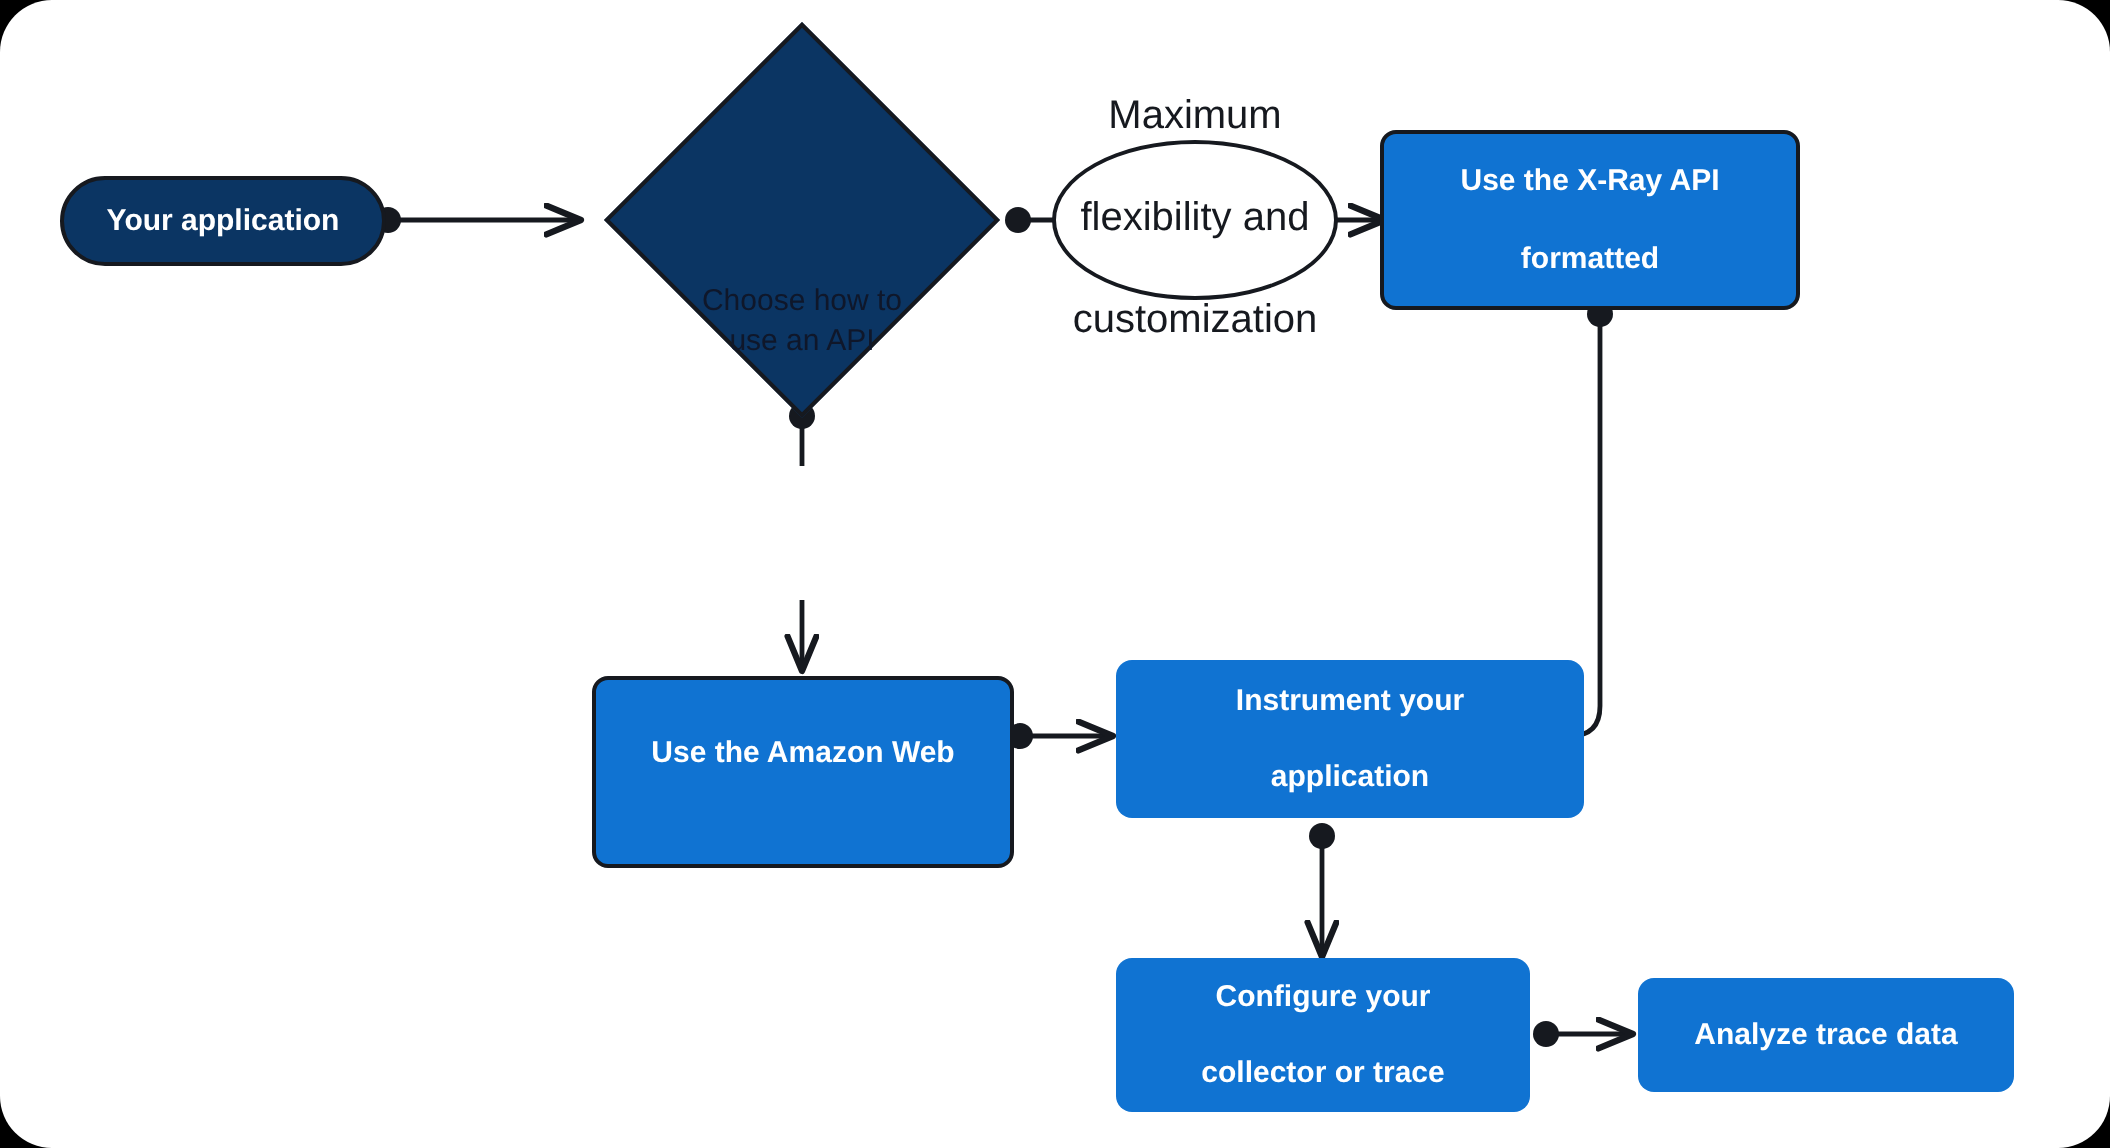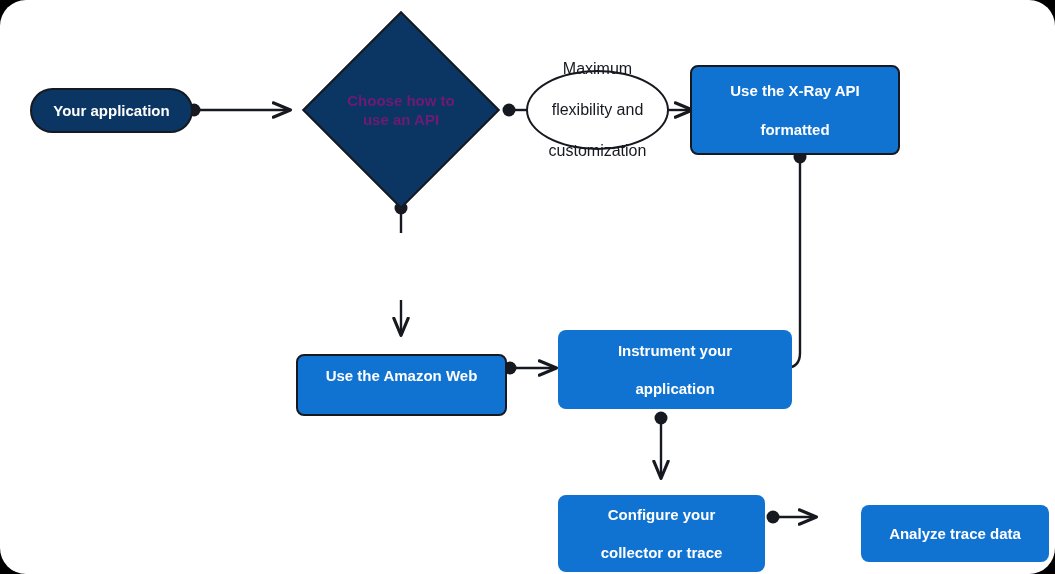"Maximum" .ellipse { font-size: 16px -> 20px }
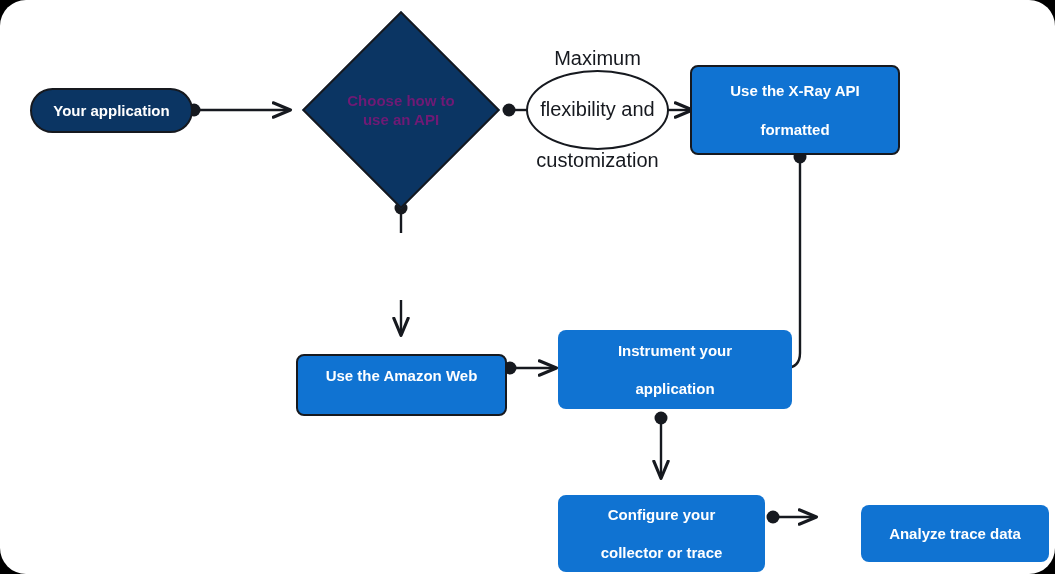"Choose how to" .diamond-label { align-items: center -> flex-end; color: #701a75 -> #0f172a; font-weight: bold -> normal }
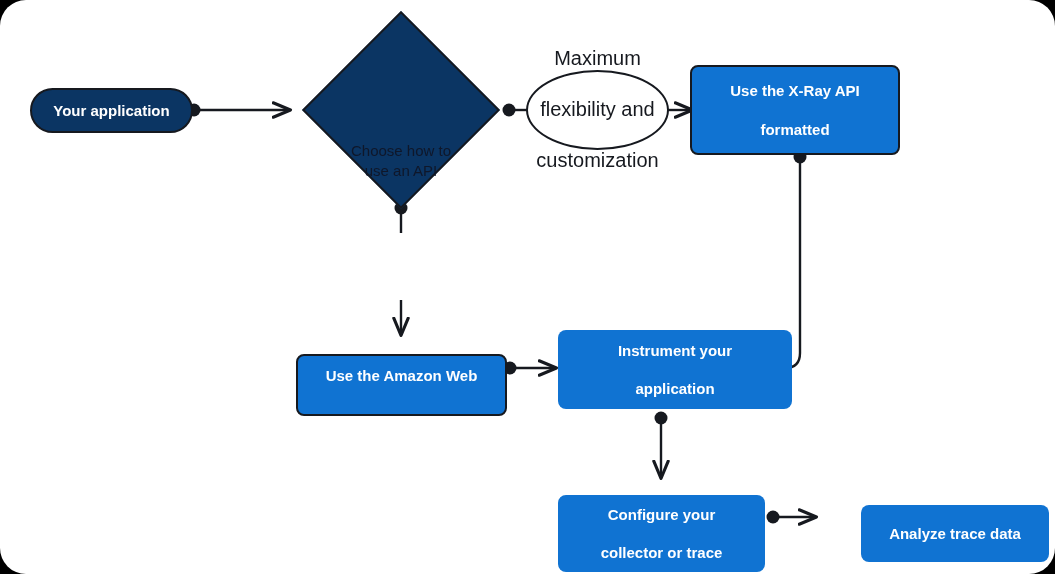"Use the Amazon Web" div.node { height: 62px -> 96px; margin-top: 16px -> none }
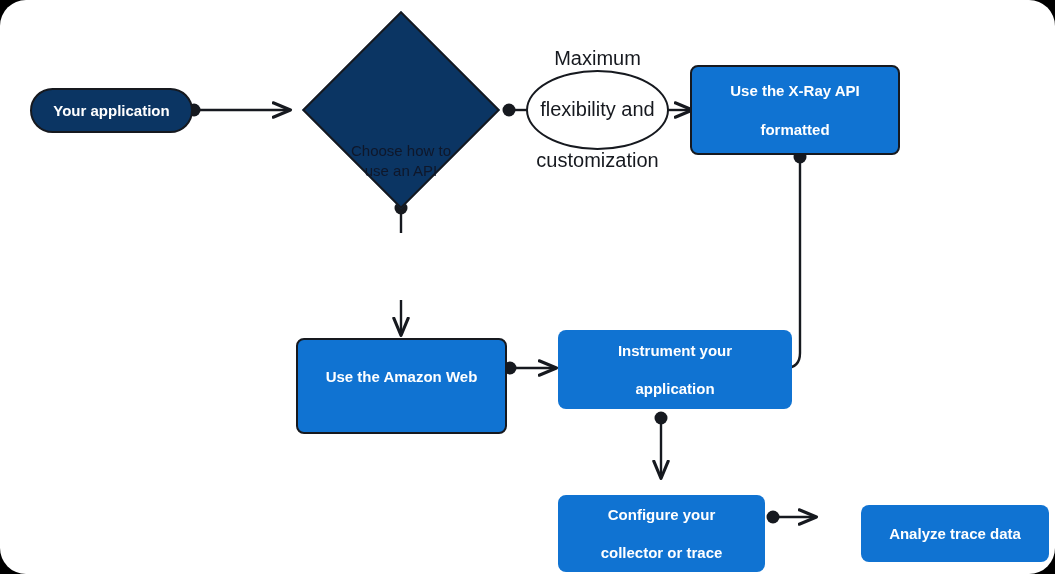"Configure your" div.node { margin-top: 16px -> none }
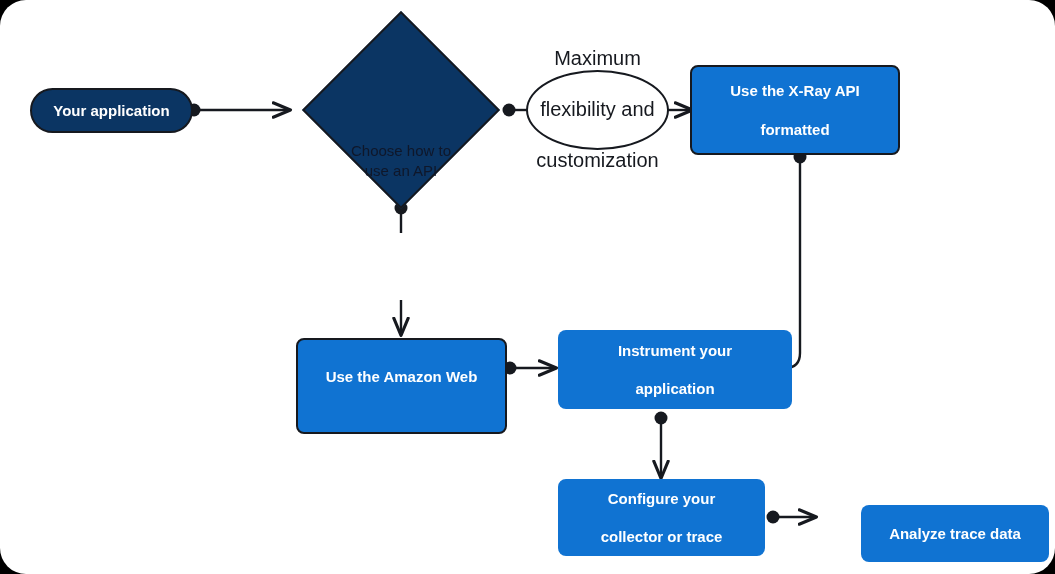"Analyze trace data" div.node { margin-left: 42px -> none; top: 505px -> 489px }
